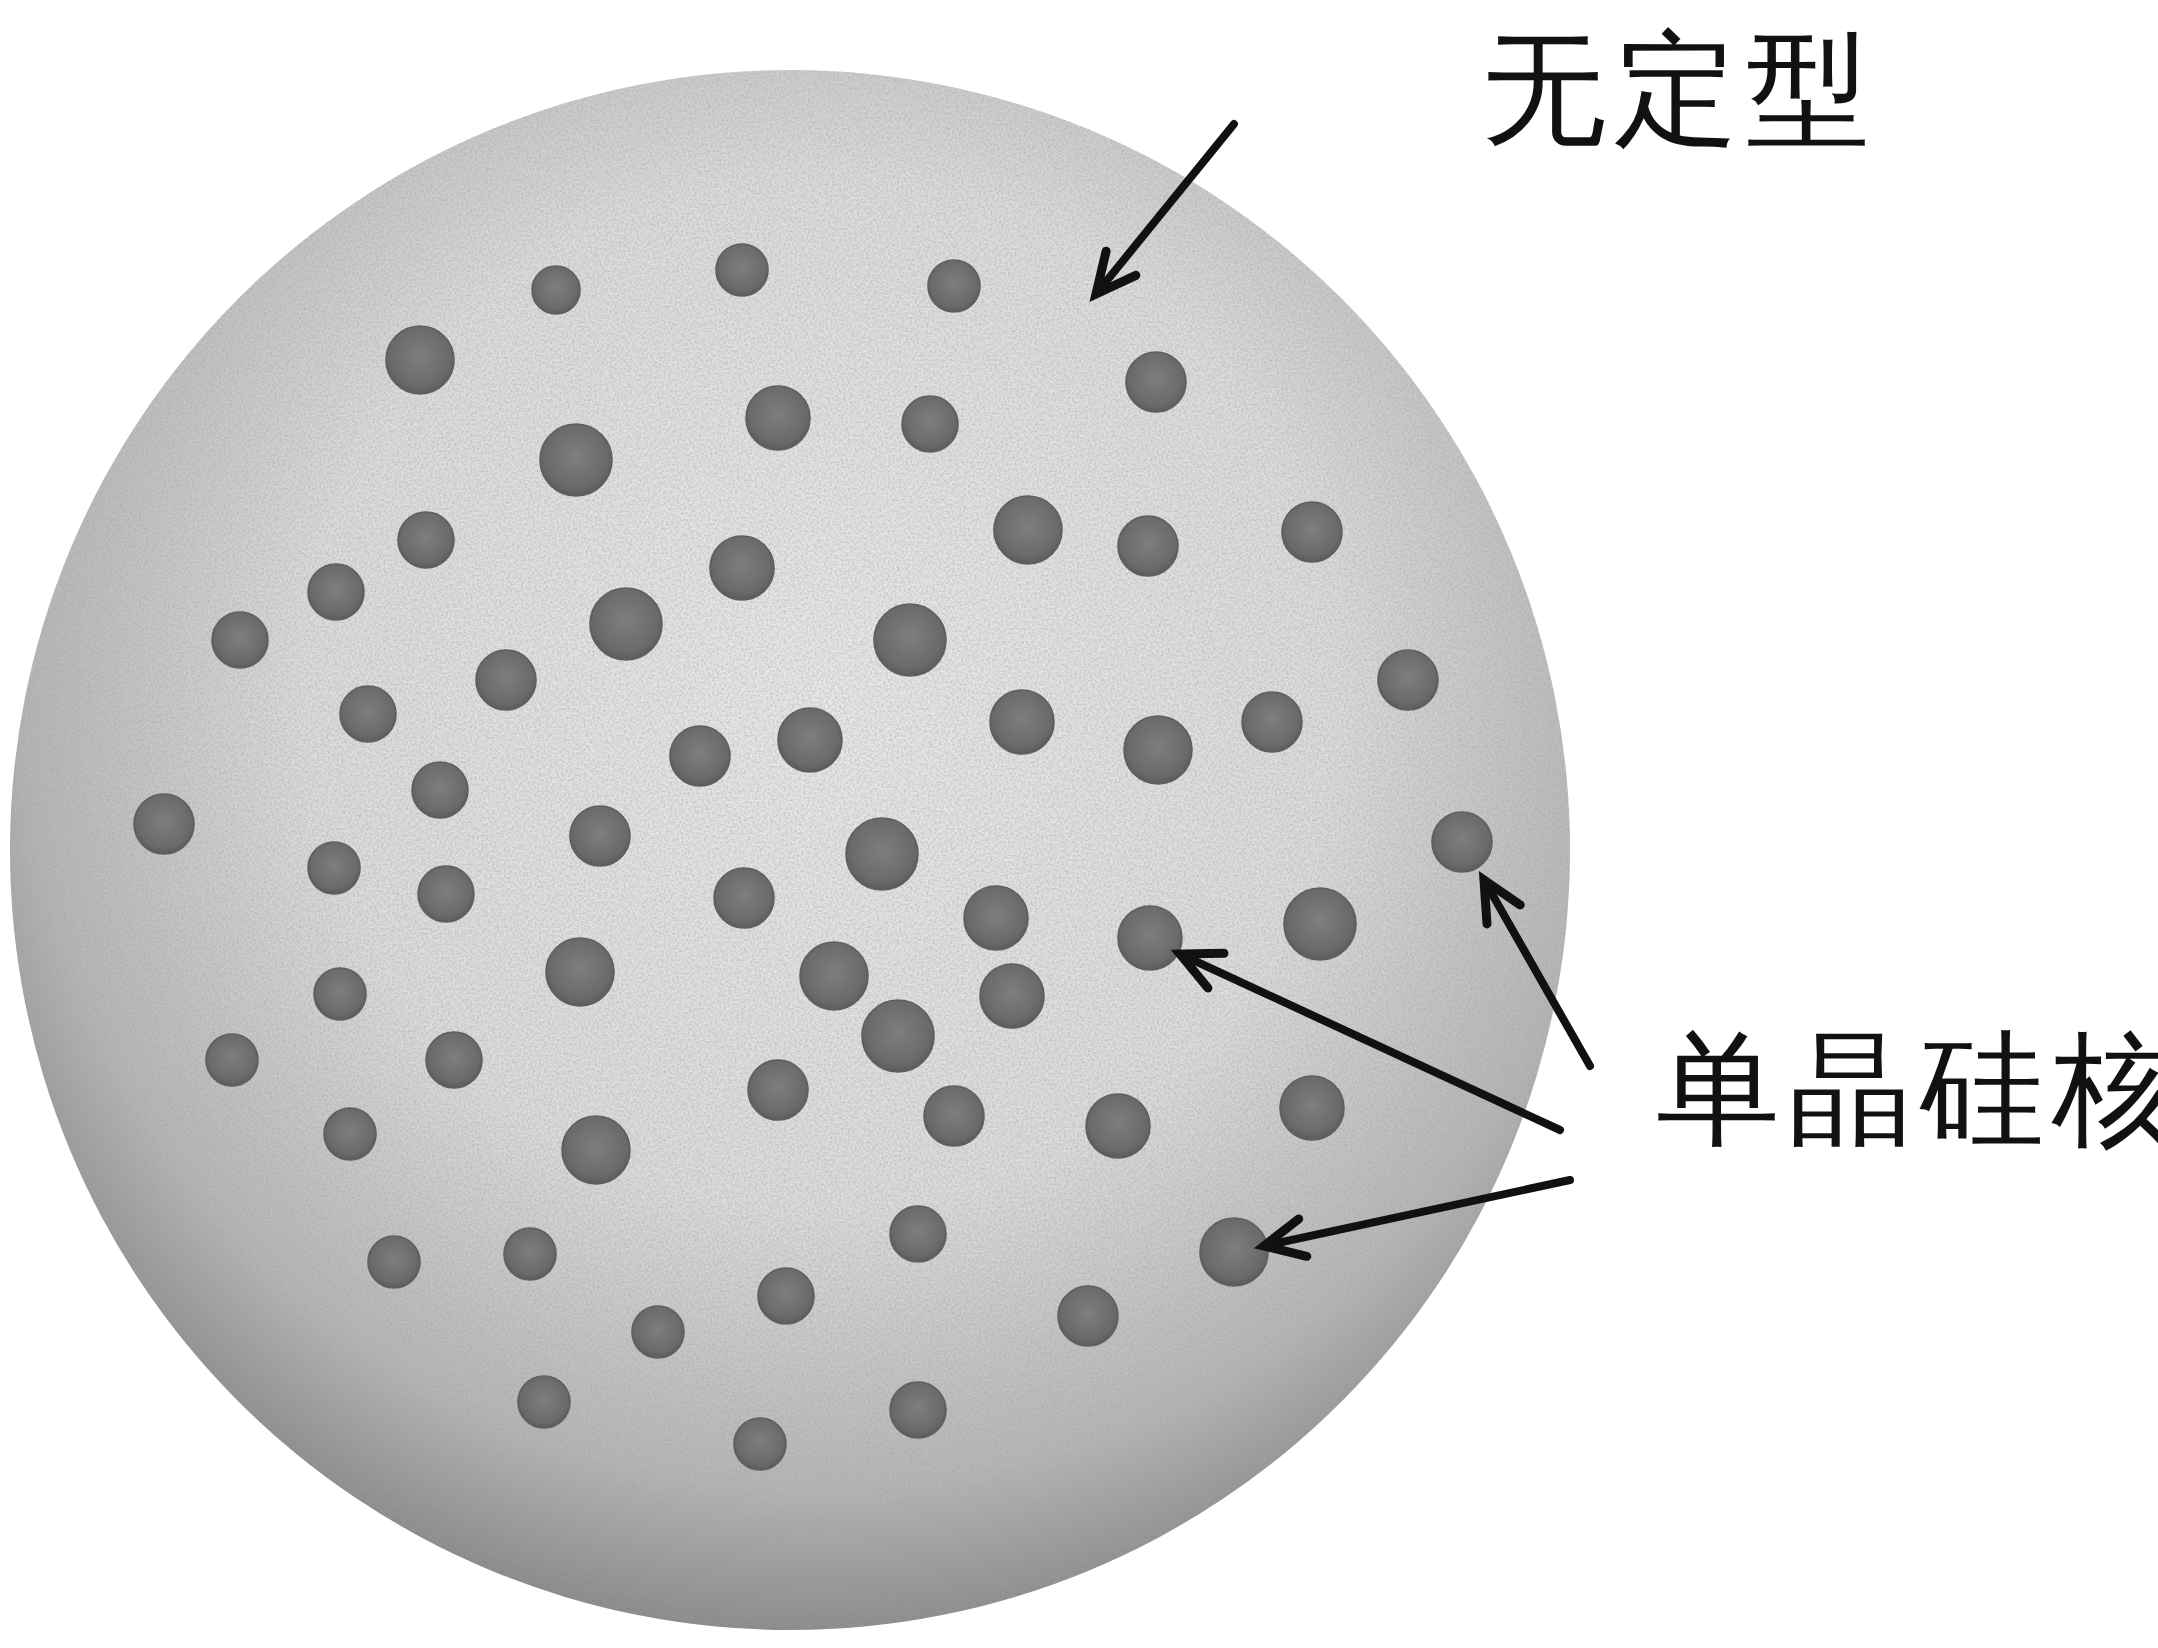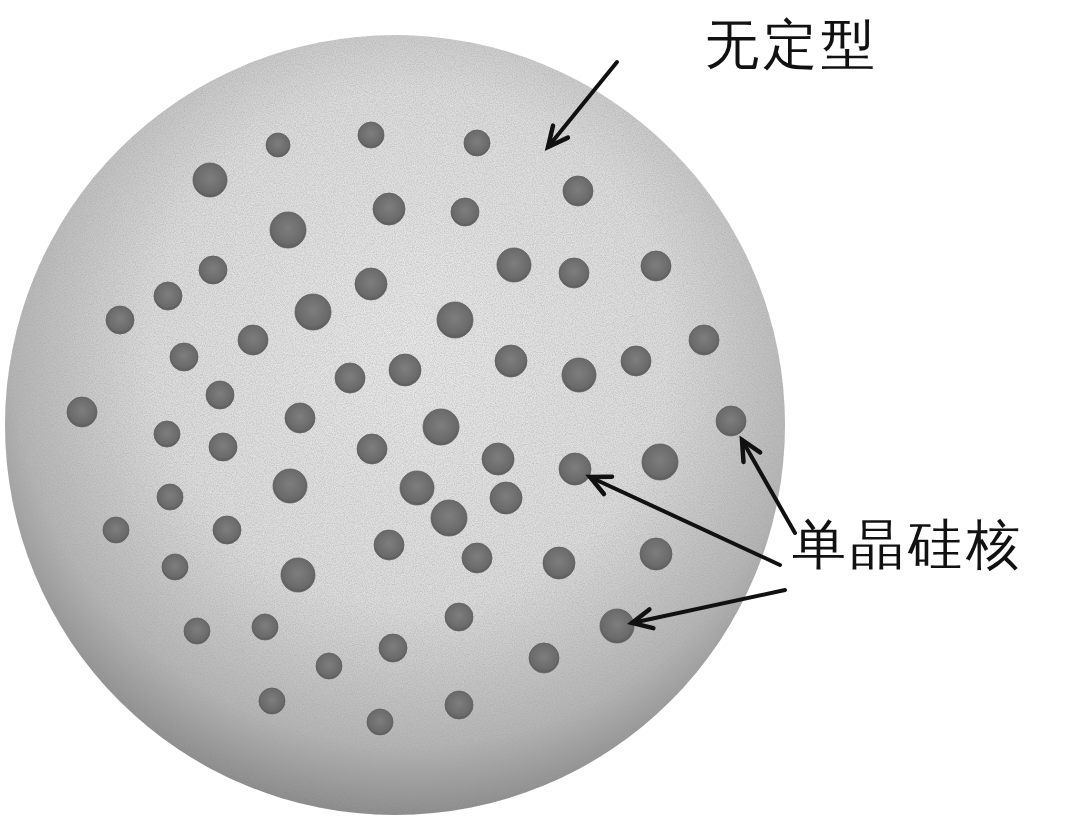"无定型" .label { font-size: 54px -> 62px; margin-left: none -> 36px }
